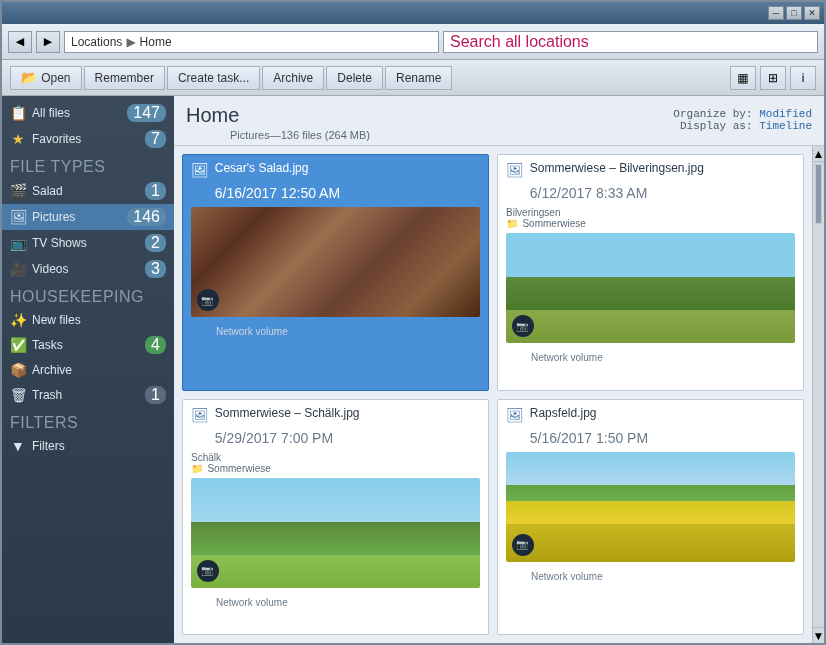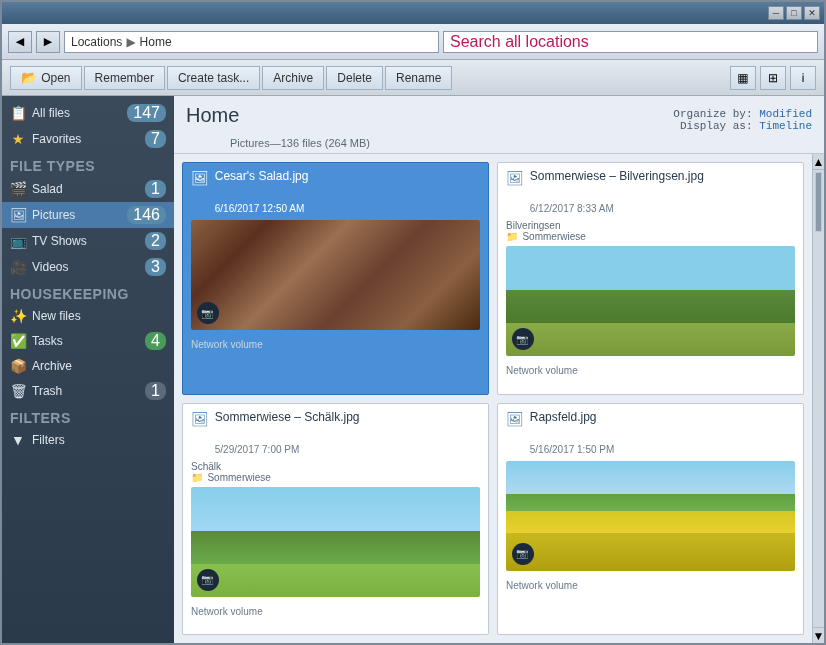"Pictures—136 files (264 MB)" .content-subtitle { margin-top: 10px -> 2px }
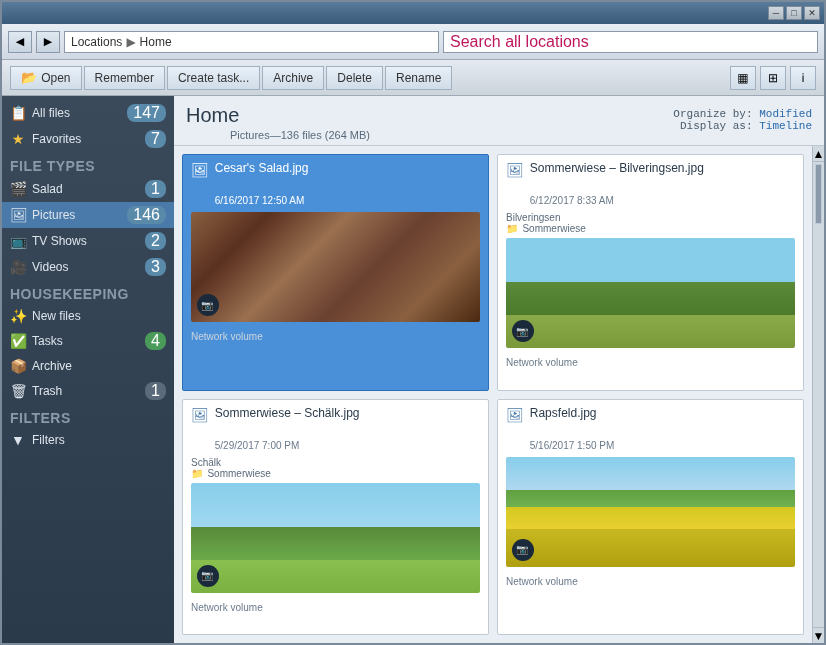"FILE TYPES" .sidebar-section { font-size: 14px -> 16px; font-weight: bold -> normal }
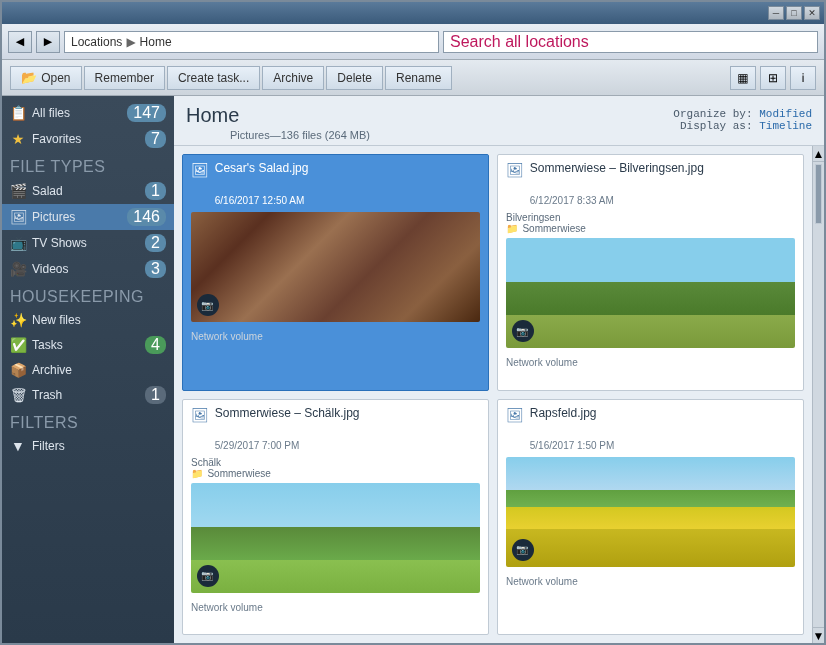"6/16/2017 12:50 AM" .file-date { font-size: 10px -> 14px; margin-top: 20px -> 10px }
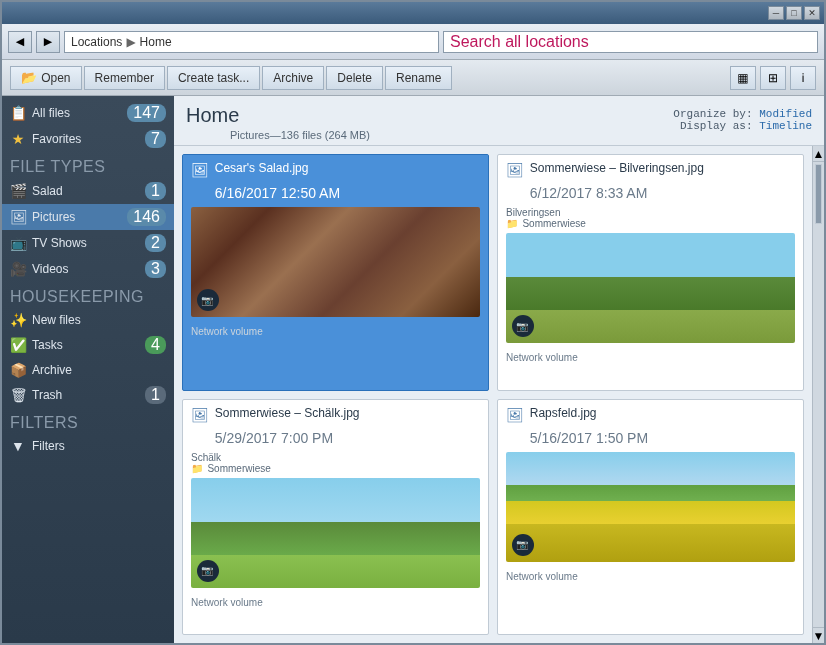"Network volume" .file-footer { margin-left: none -> 25px }
